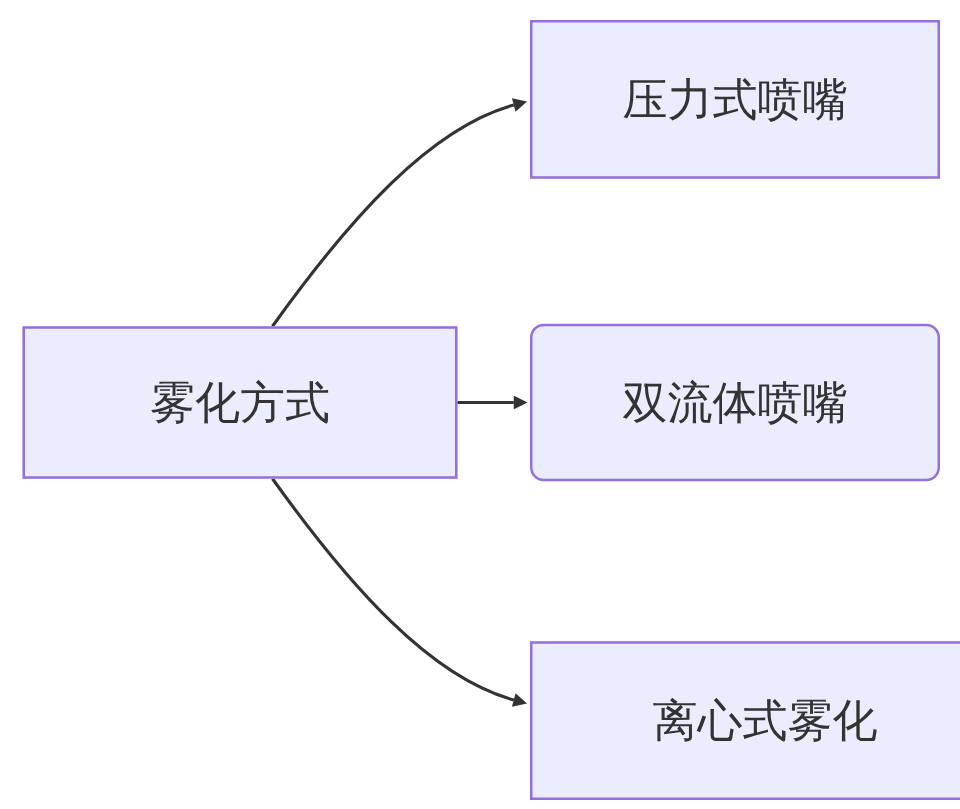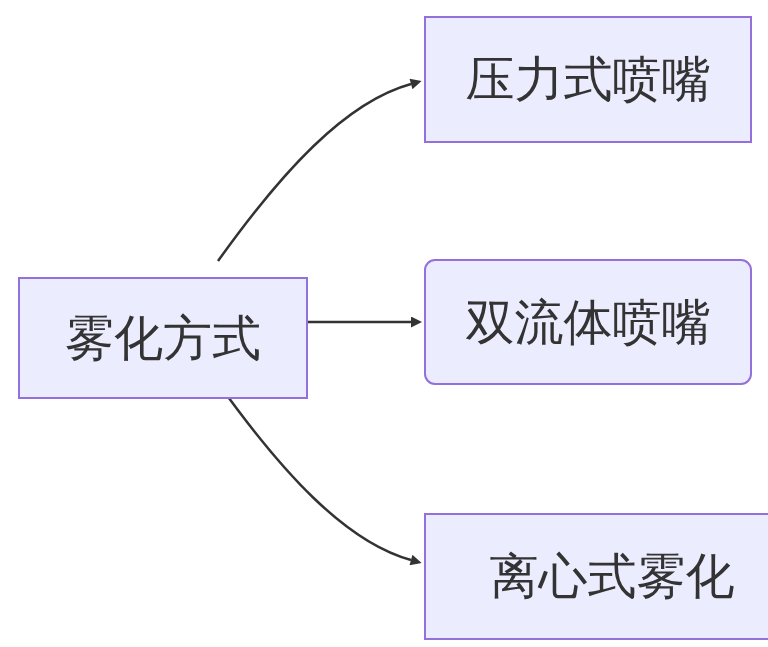"压力式喷嘴" .node .label { font-size: 49px -> 36px }
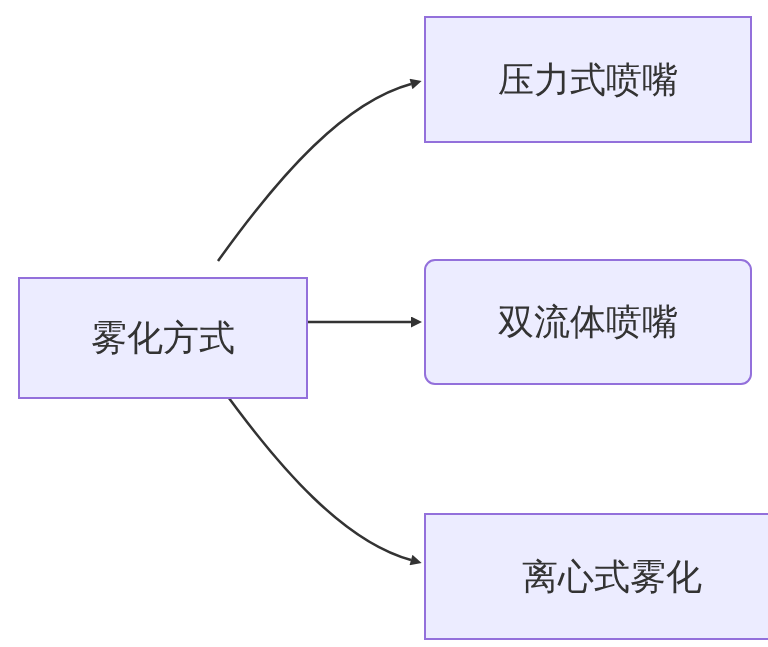"雾化方式" .node-root { margin-top: 16px -> none; width: 290px -> 348px }
